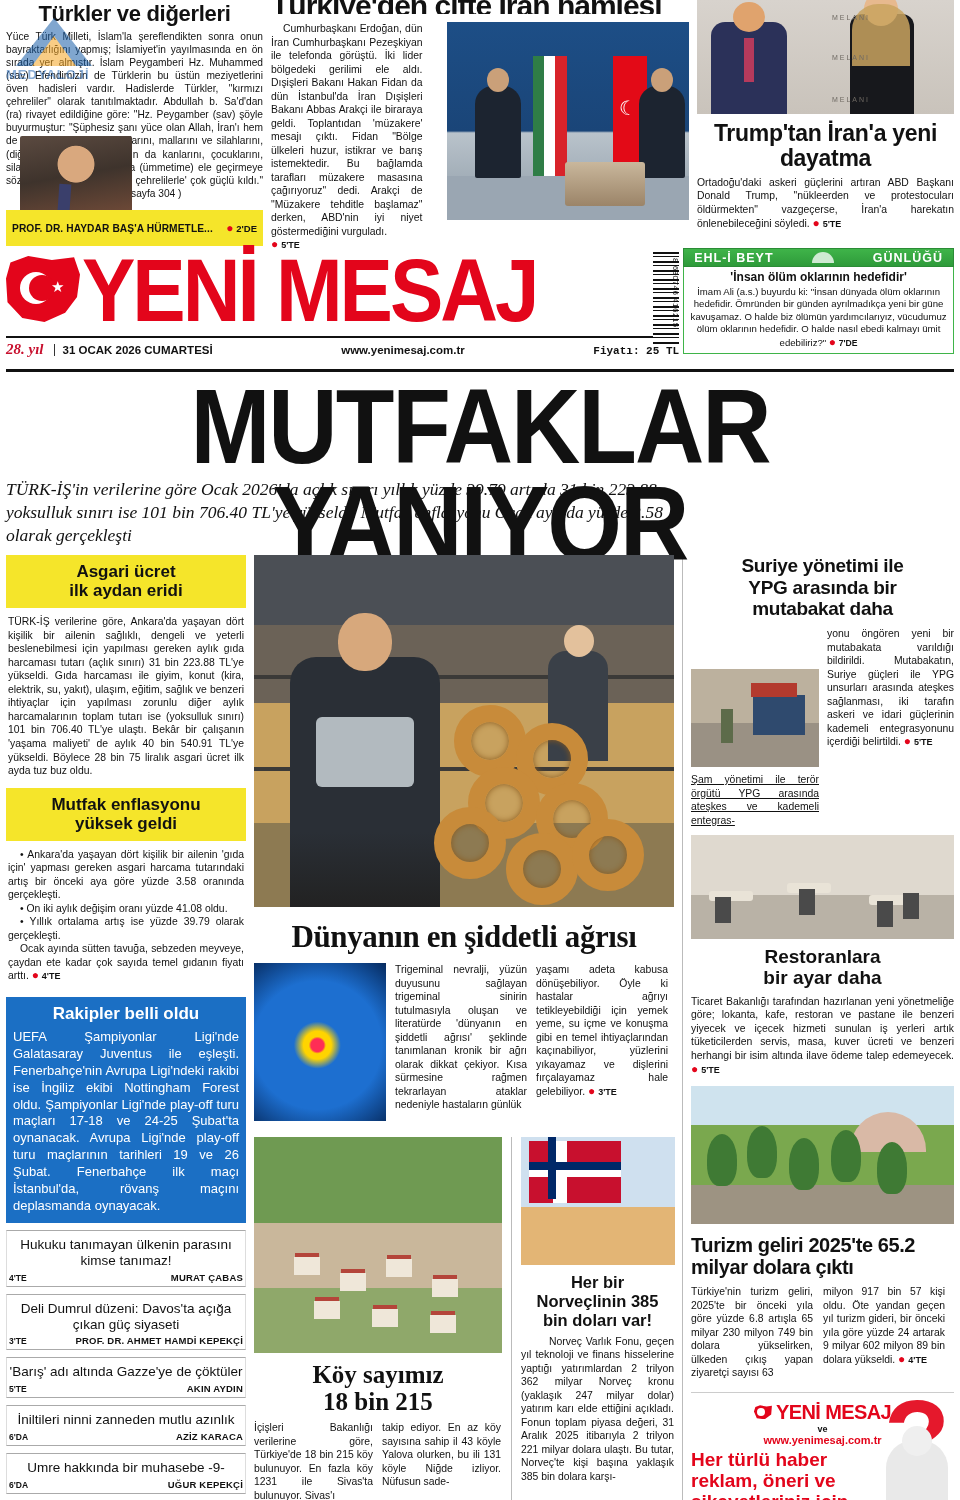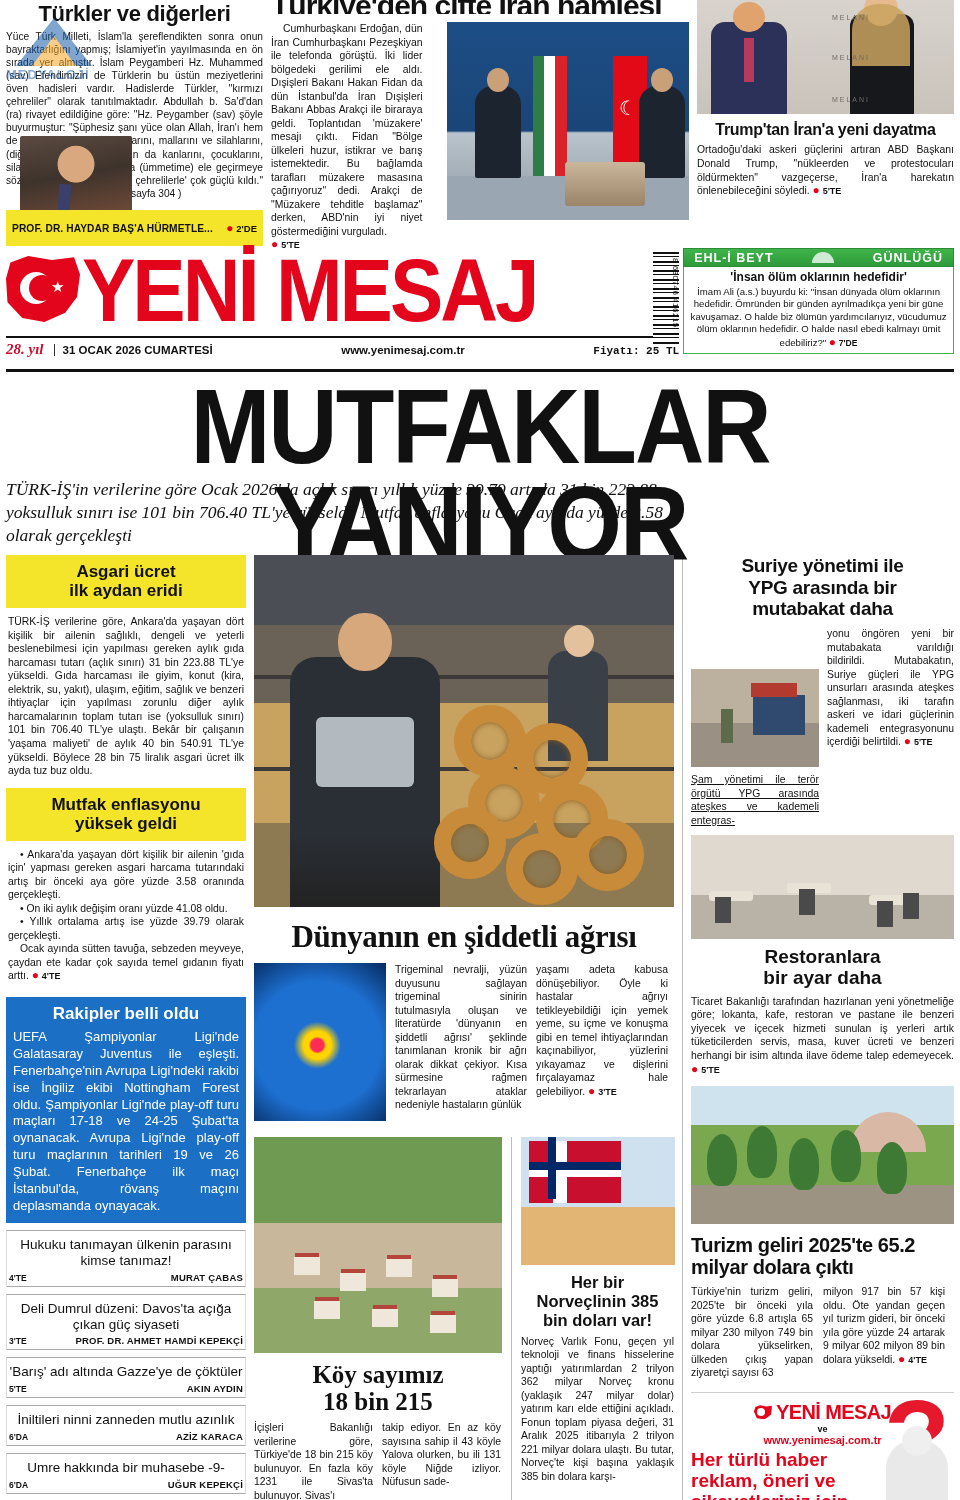"Trump'tan İran'a yeni dayatma" .trump-head { font-size: 16px -> 23px }
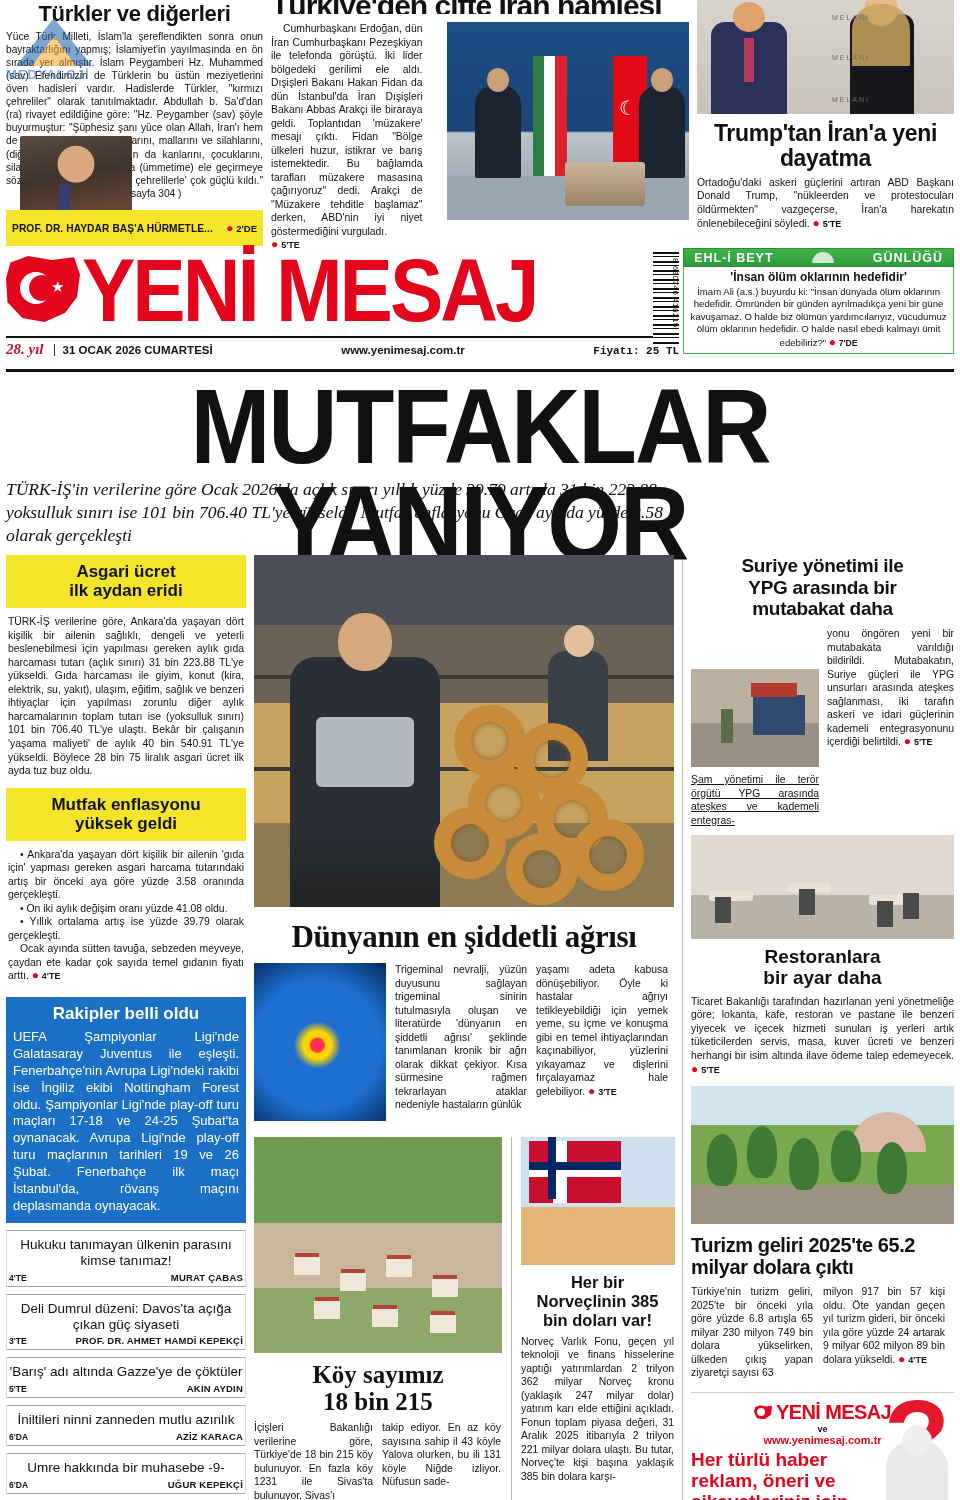"Norveç Varlık Fonu, geçen yıl" .norv-body .indent { margin-left: none -> 28px }
